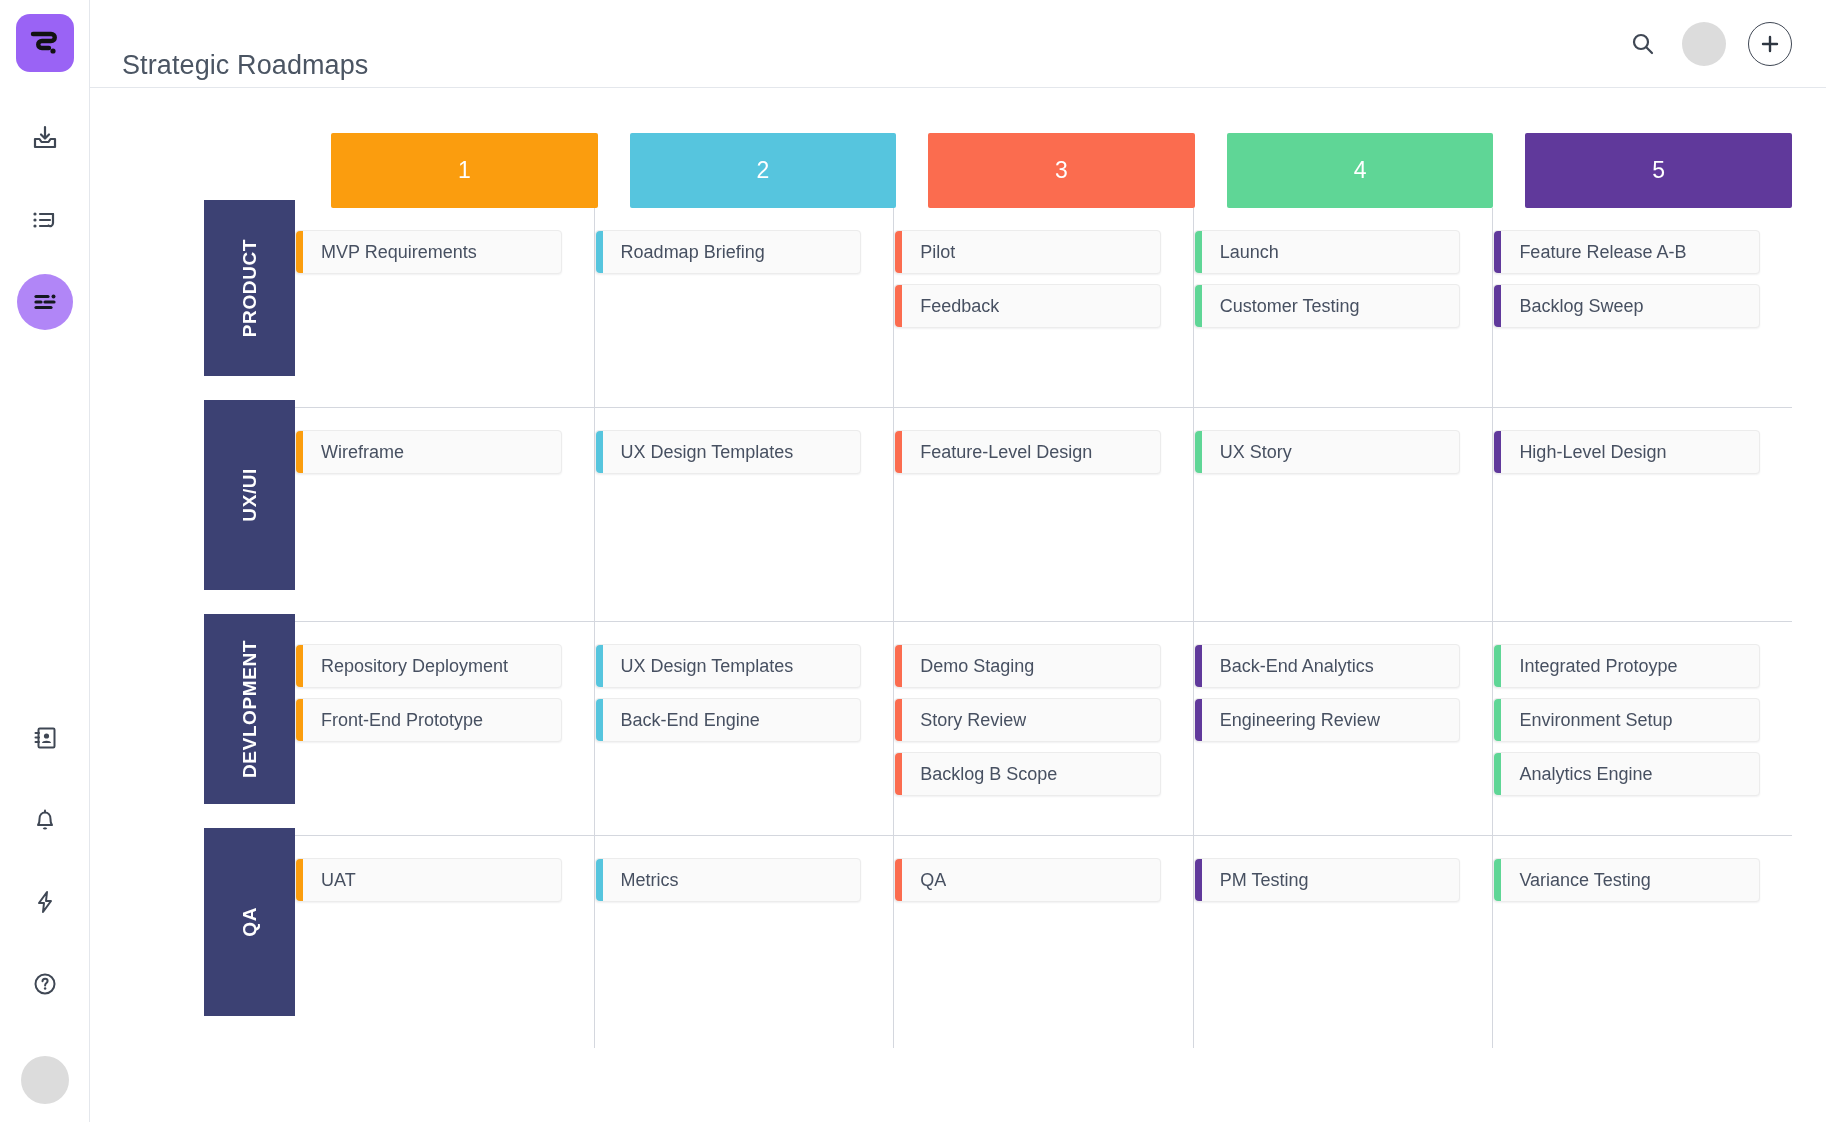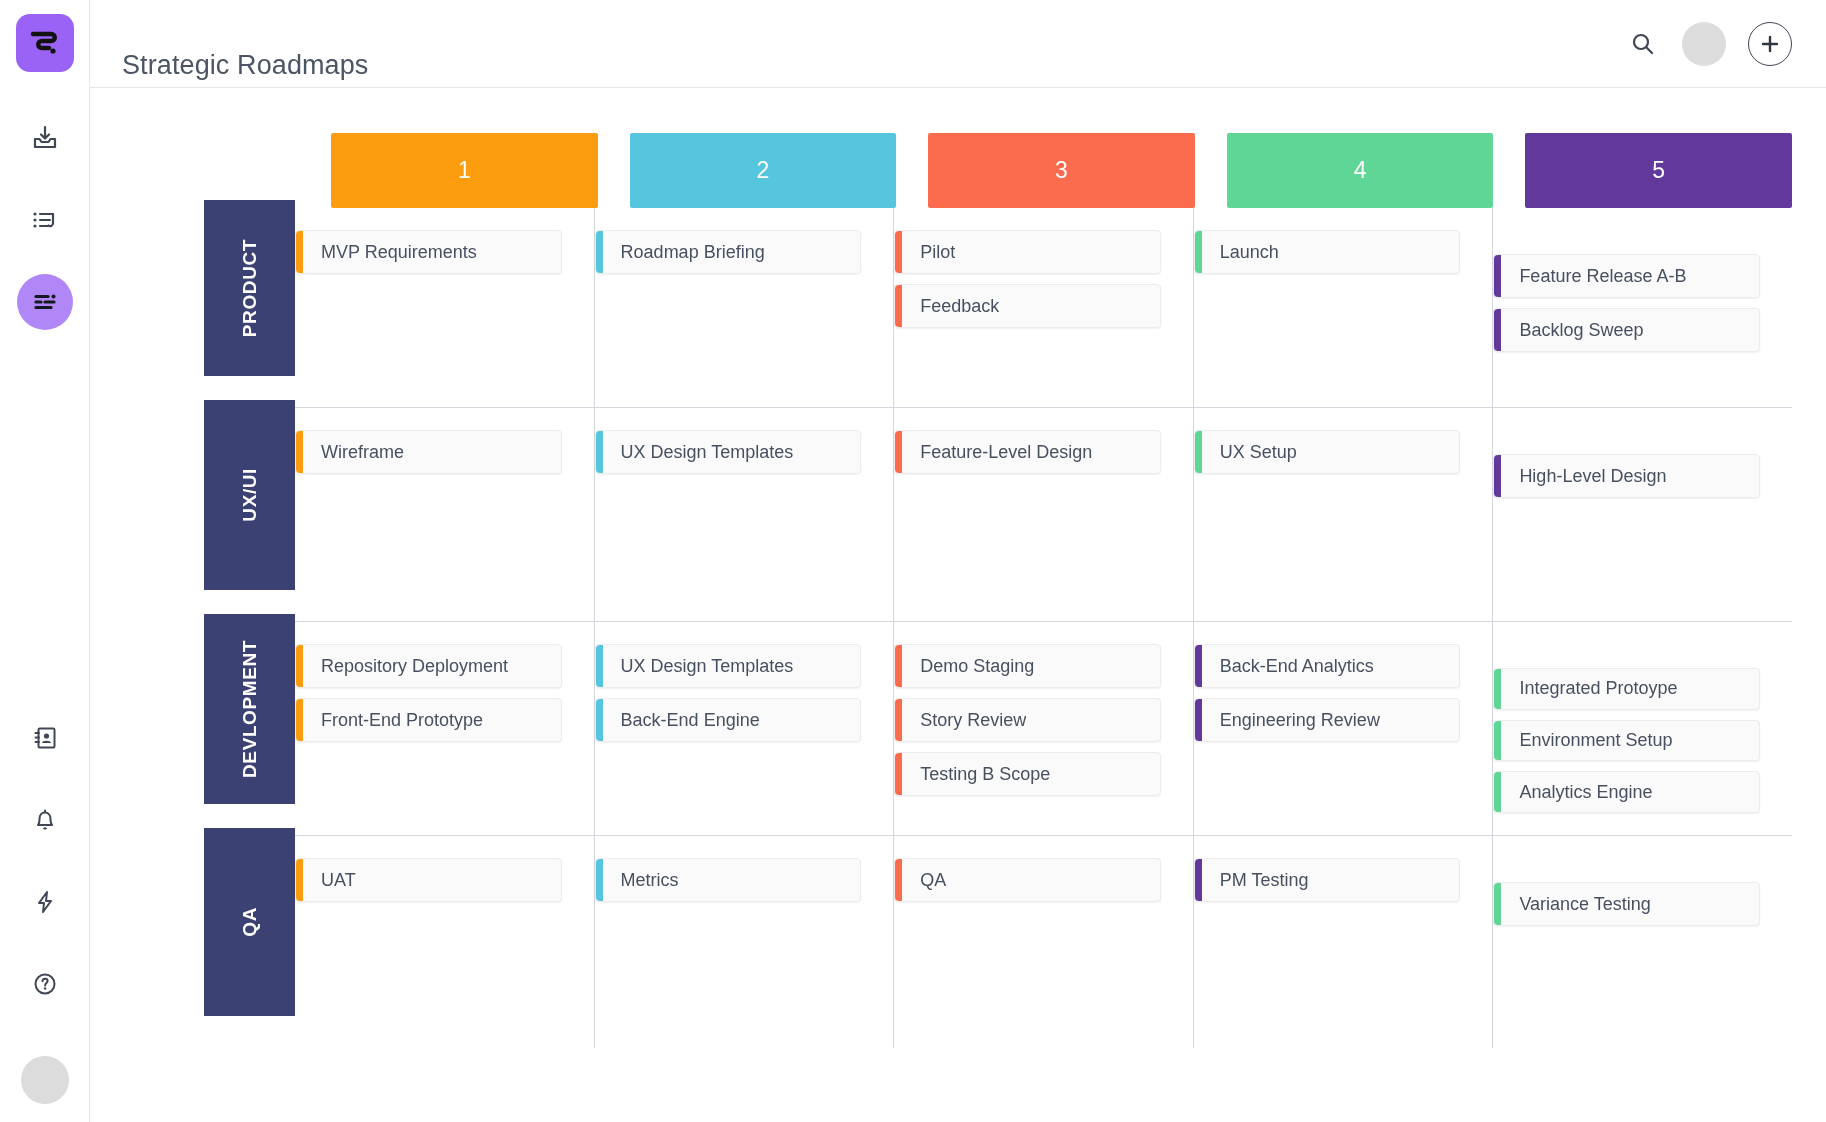"Feature Release A-B" .cell:last-child { margin-top: 24px -> none }
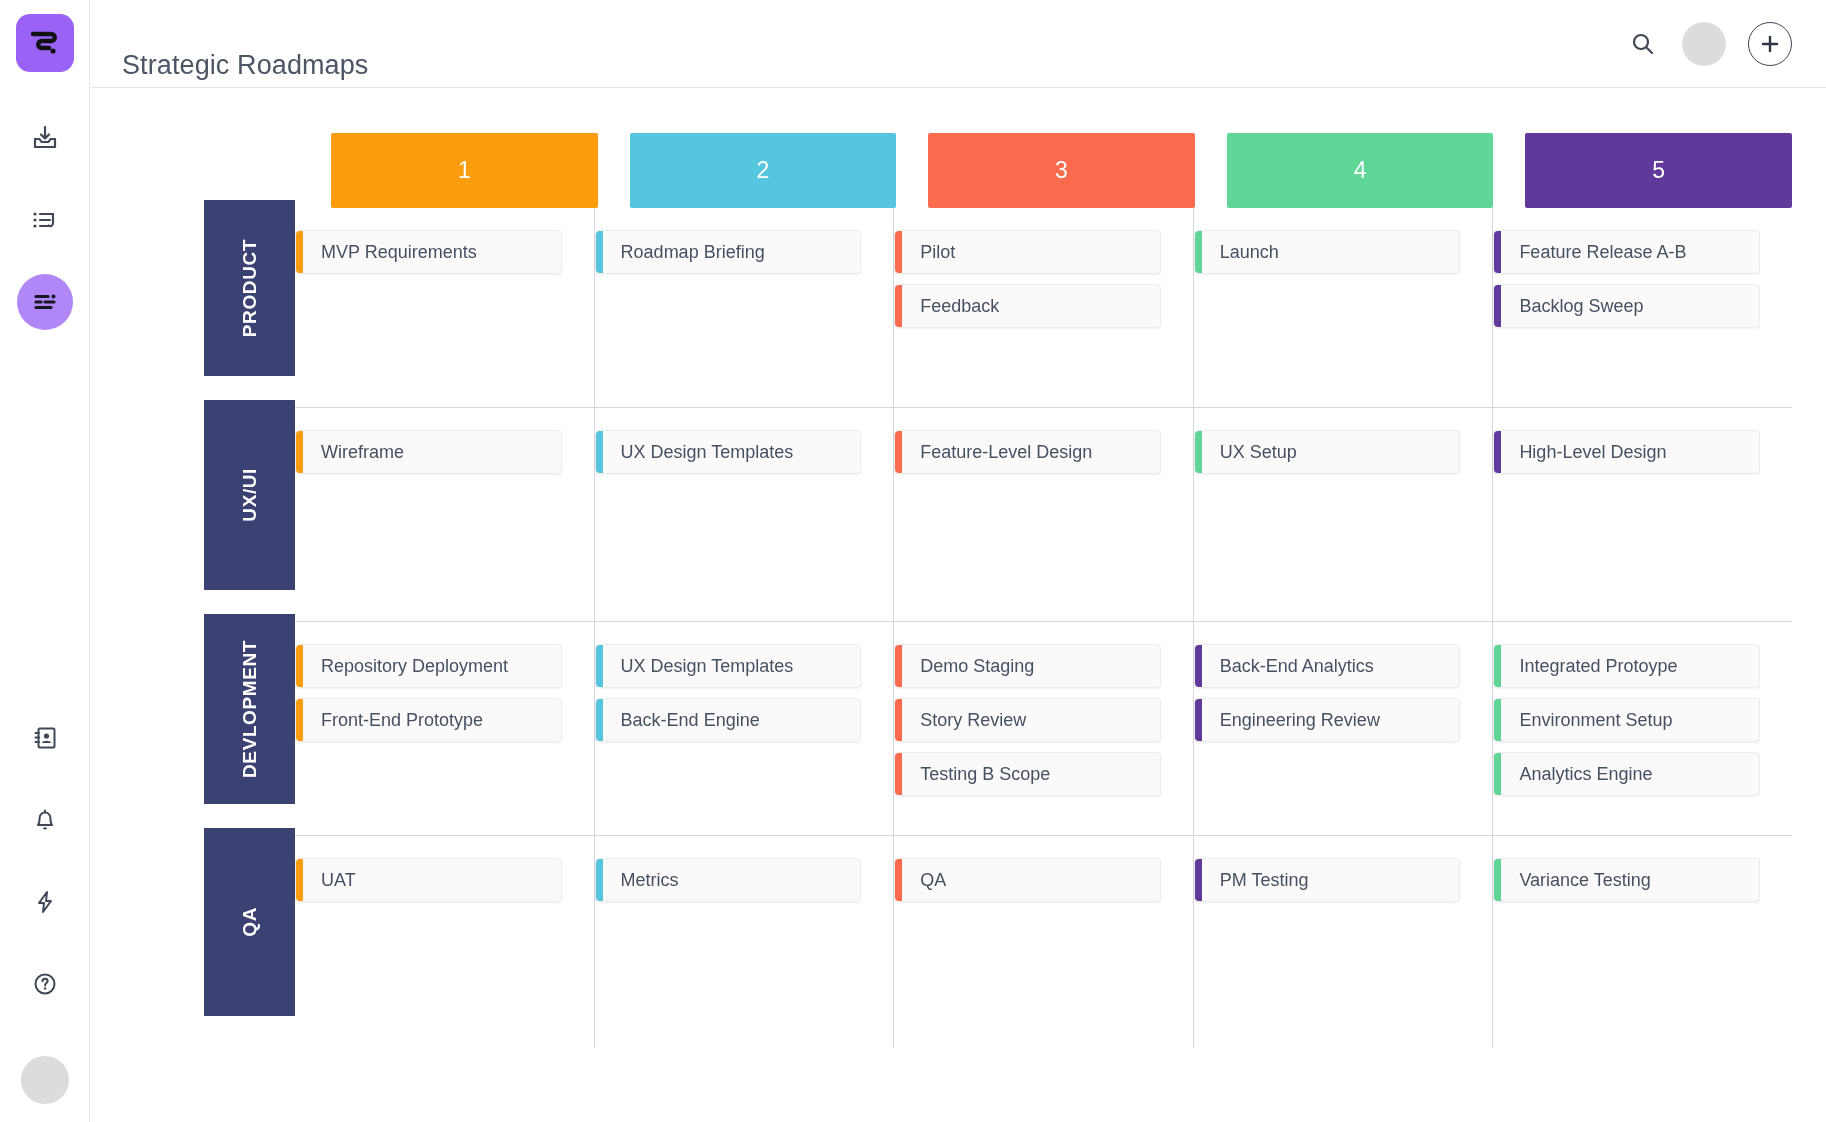"Customer Testing" div.card { html: none -> <div> <span></span> <span>Customer Testing</span> </div> }
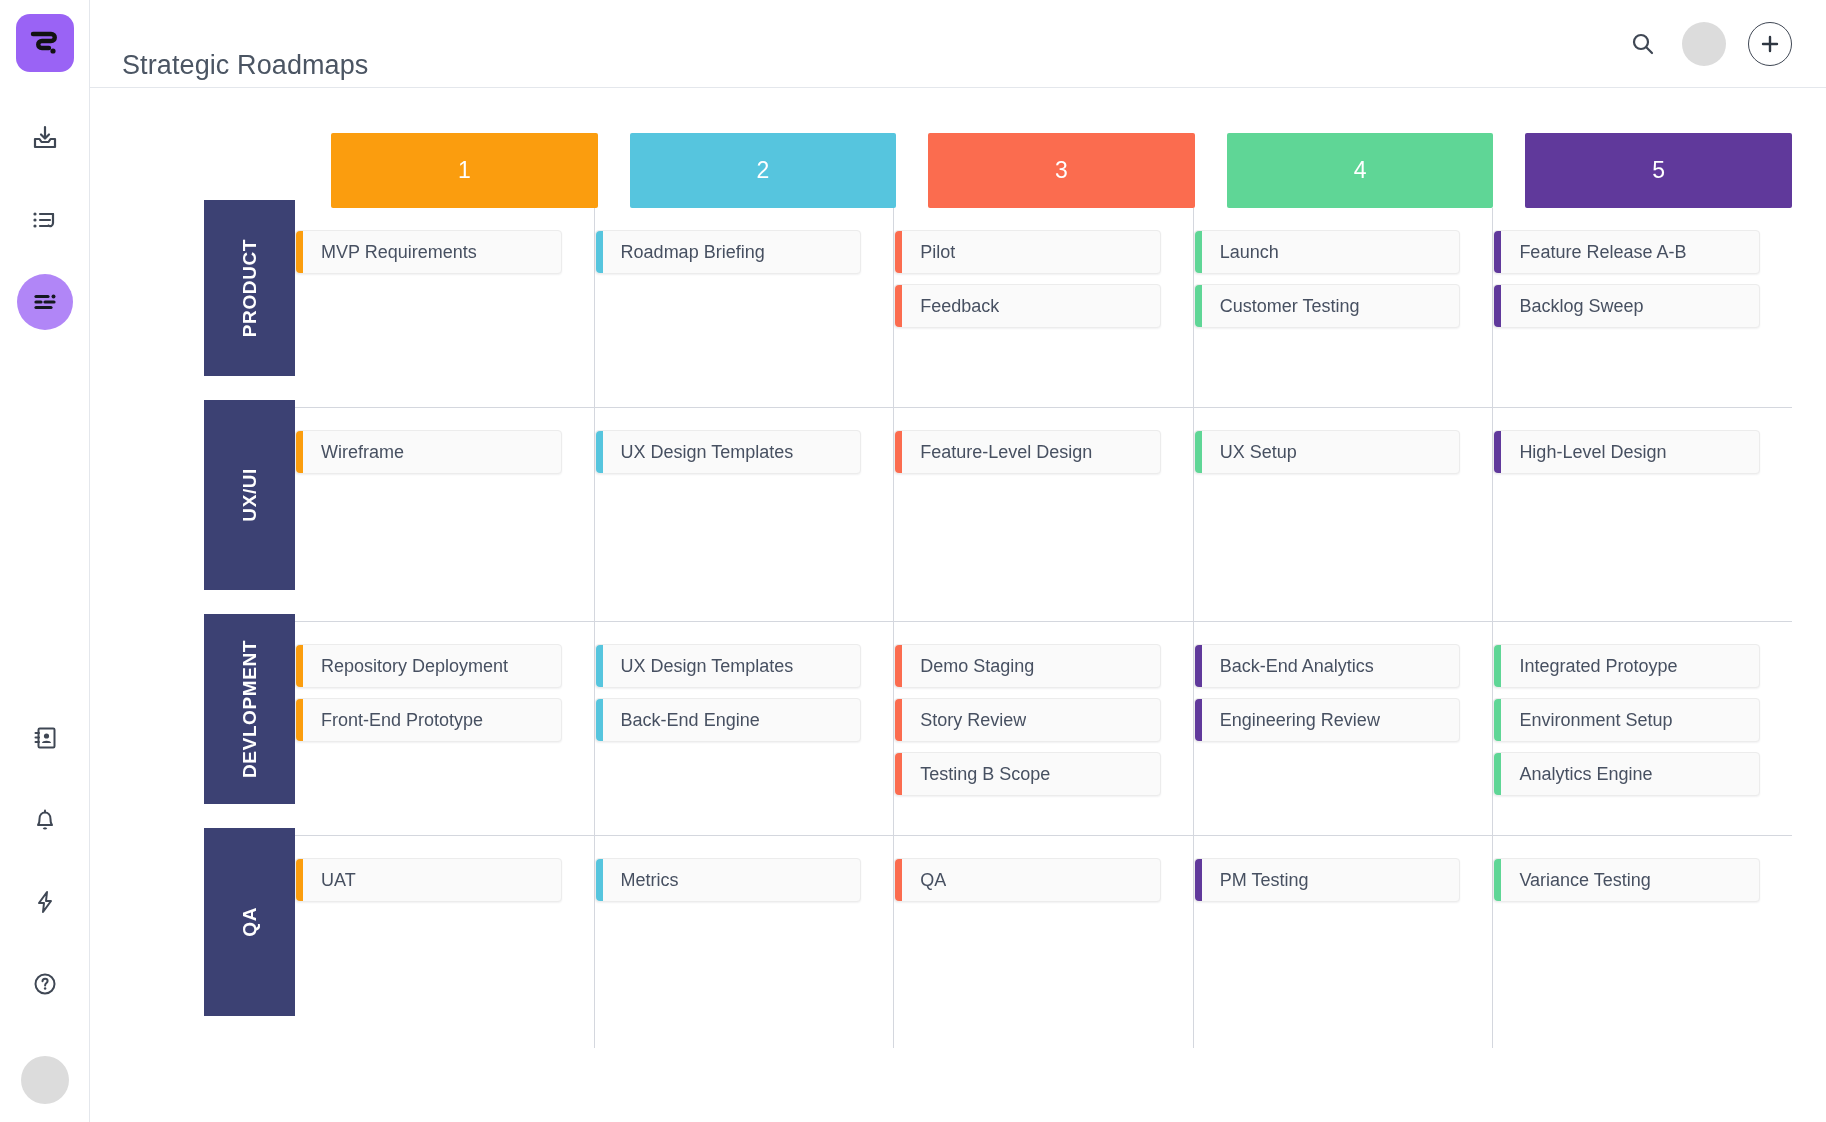"UX Setup" span.label { text: Setup -> Story }
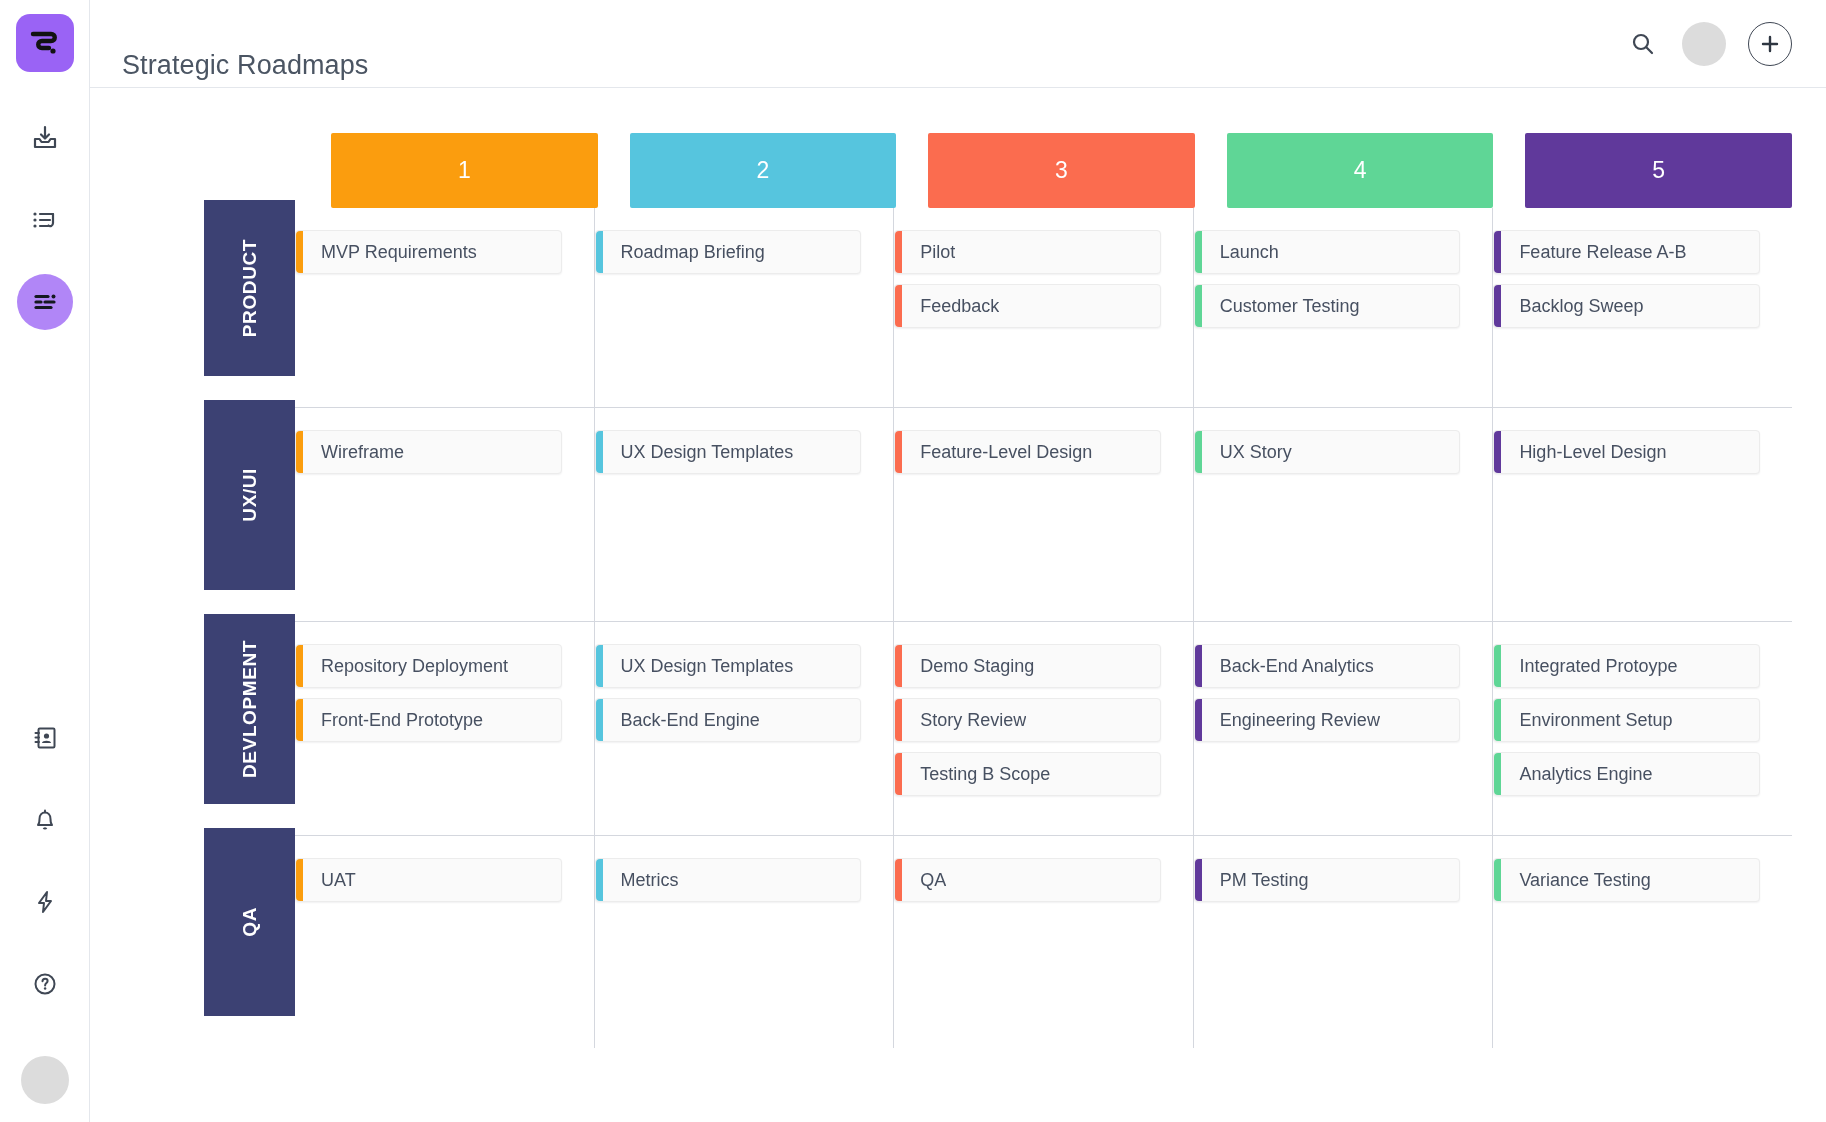"Testing B Scope" span.label { text: Testing -> Backlog }
